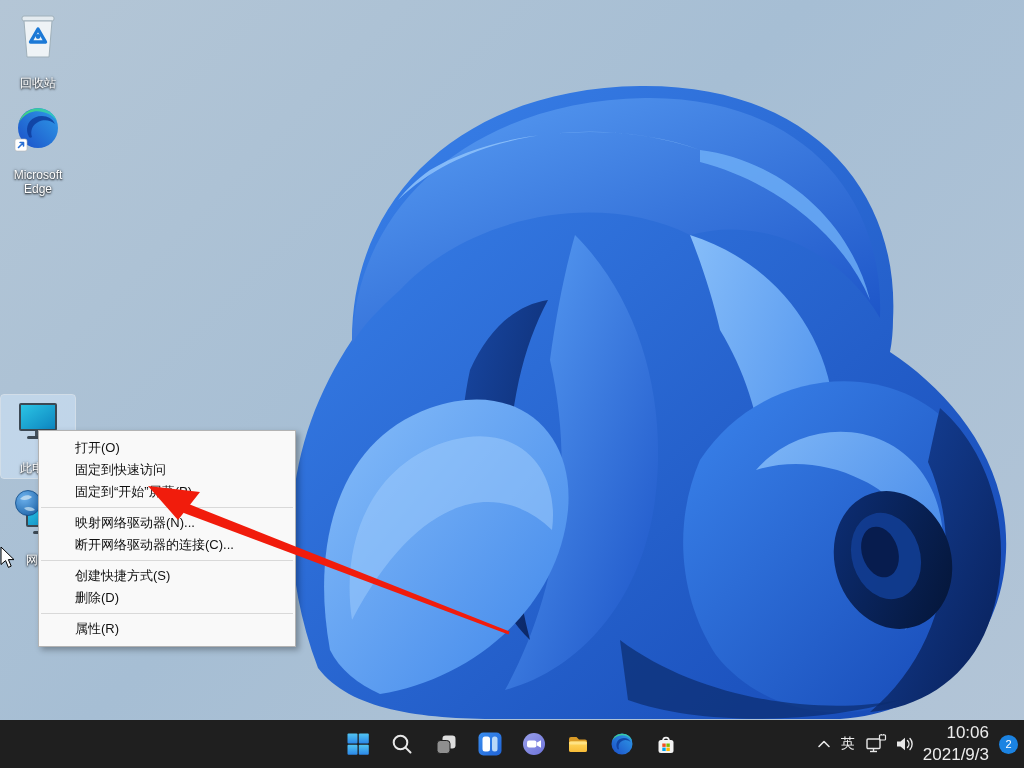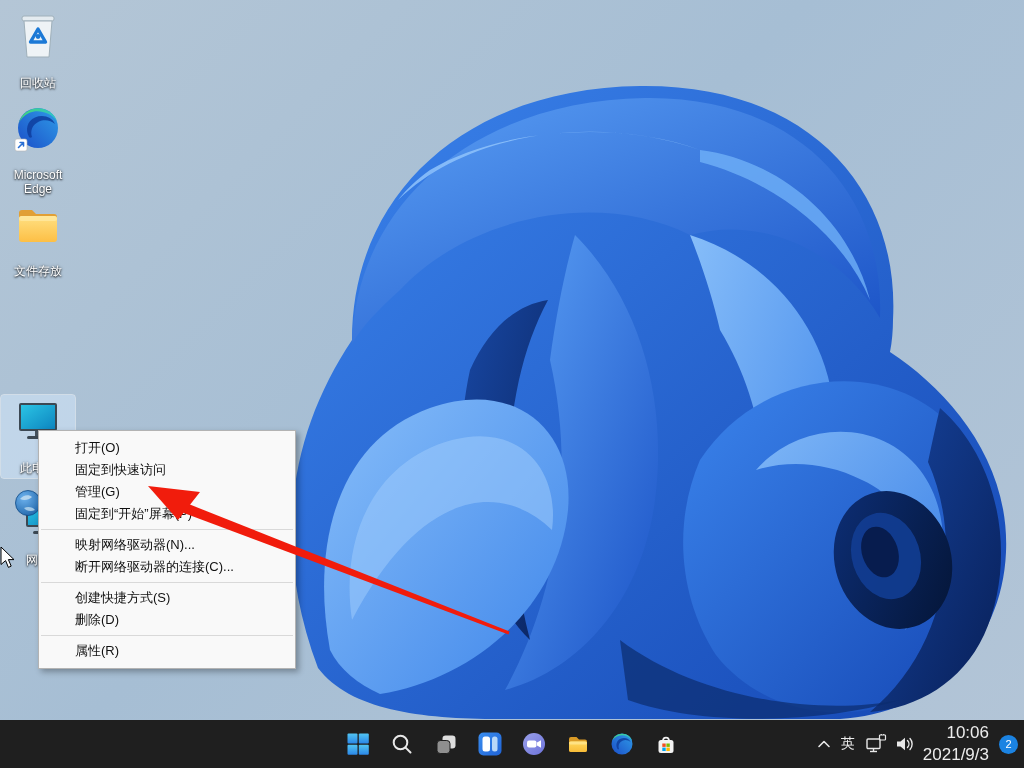"文件存放" div.icon-cell { html: <div> <svg> <defs> <linearGradient> <stop></stop> <stop></stop> </linearGradient> </defs> <path></path> <rect></rect> <rect></rect> </svg> <div>文件存放</div> </div> -> none }
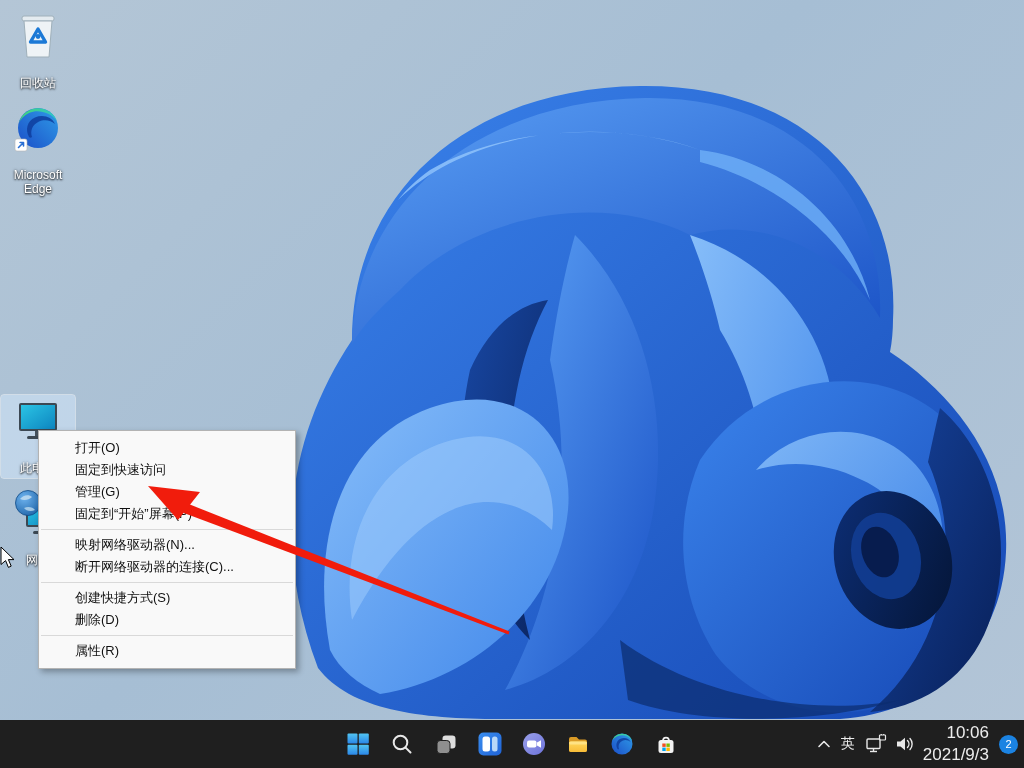"管理(G)" div.menu-item { html: <div>管理(G)</div> -> none }
